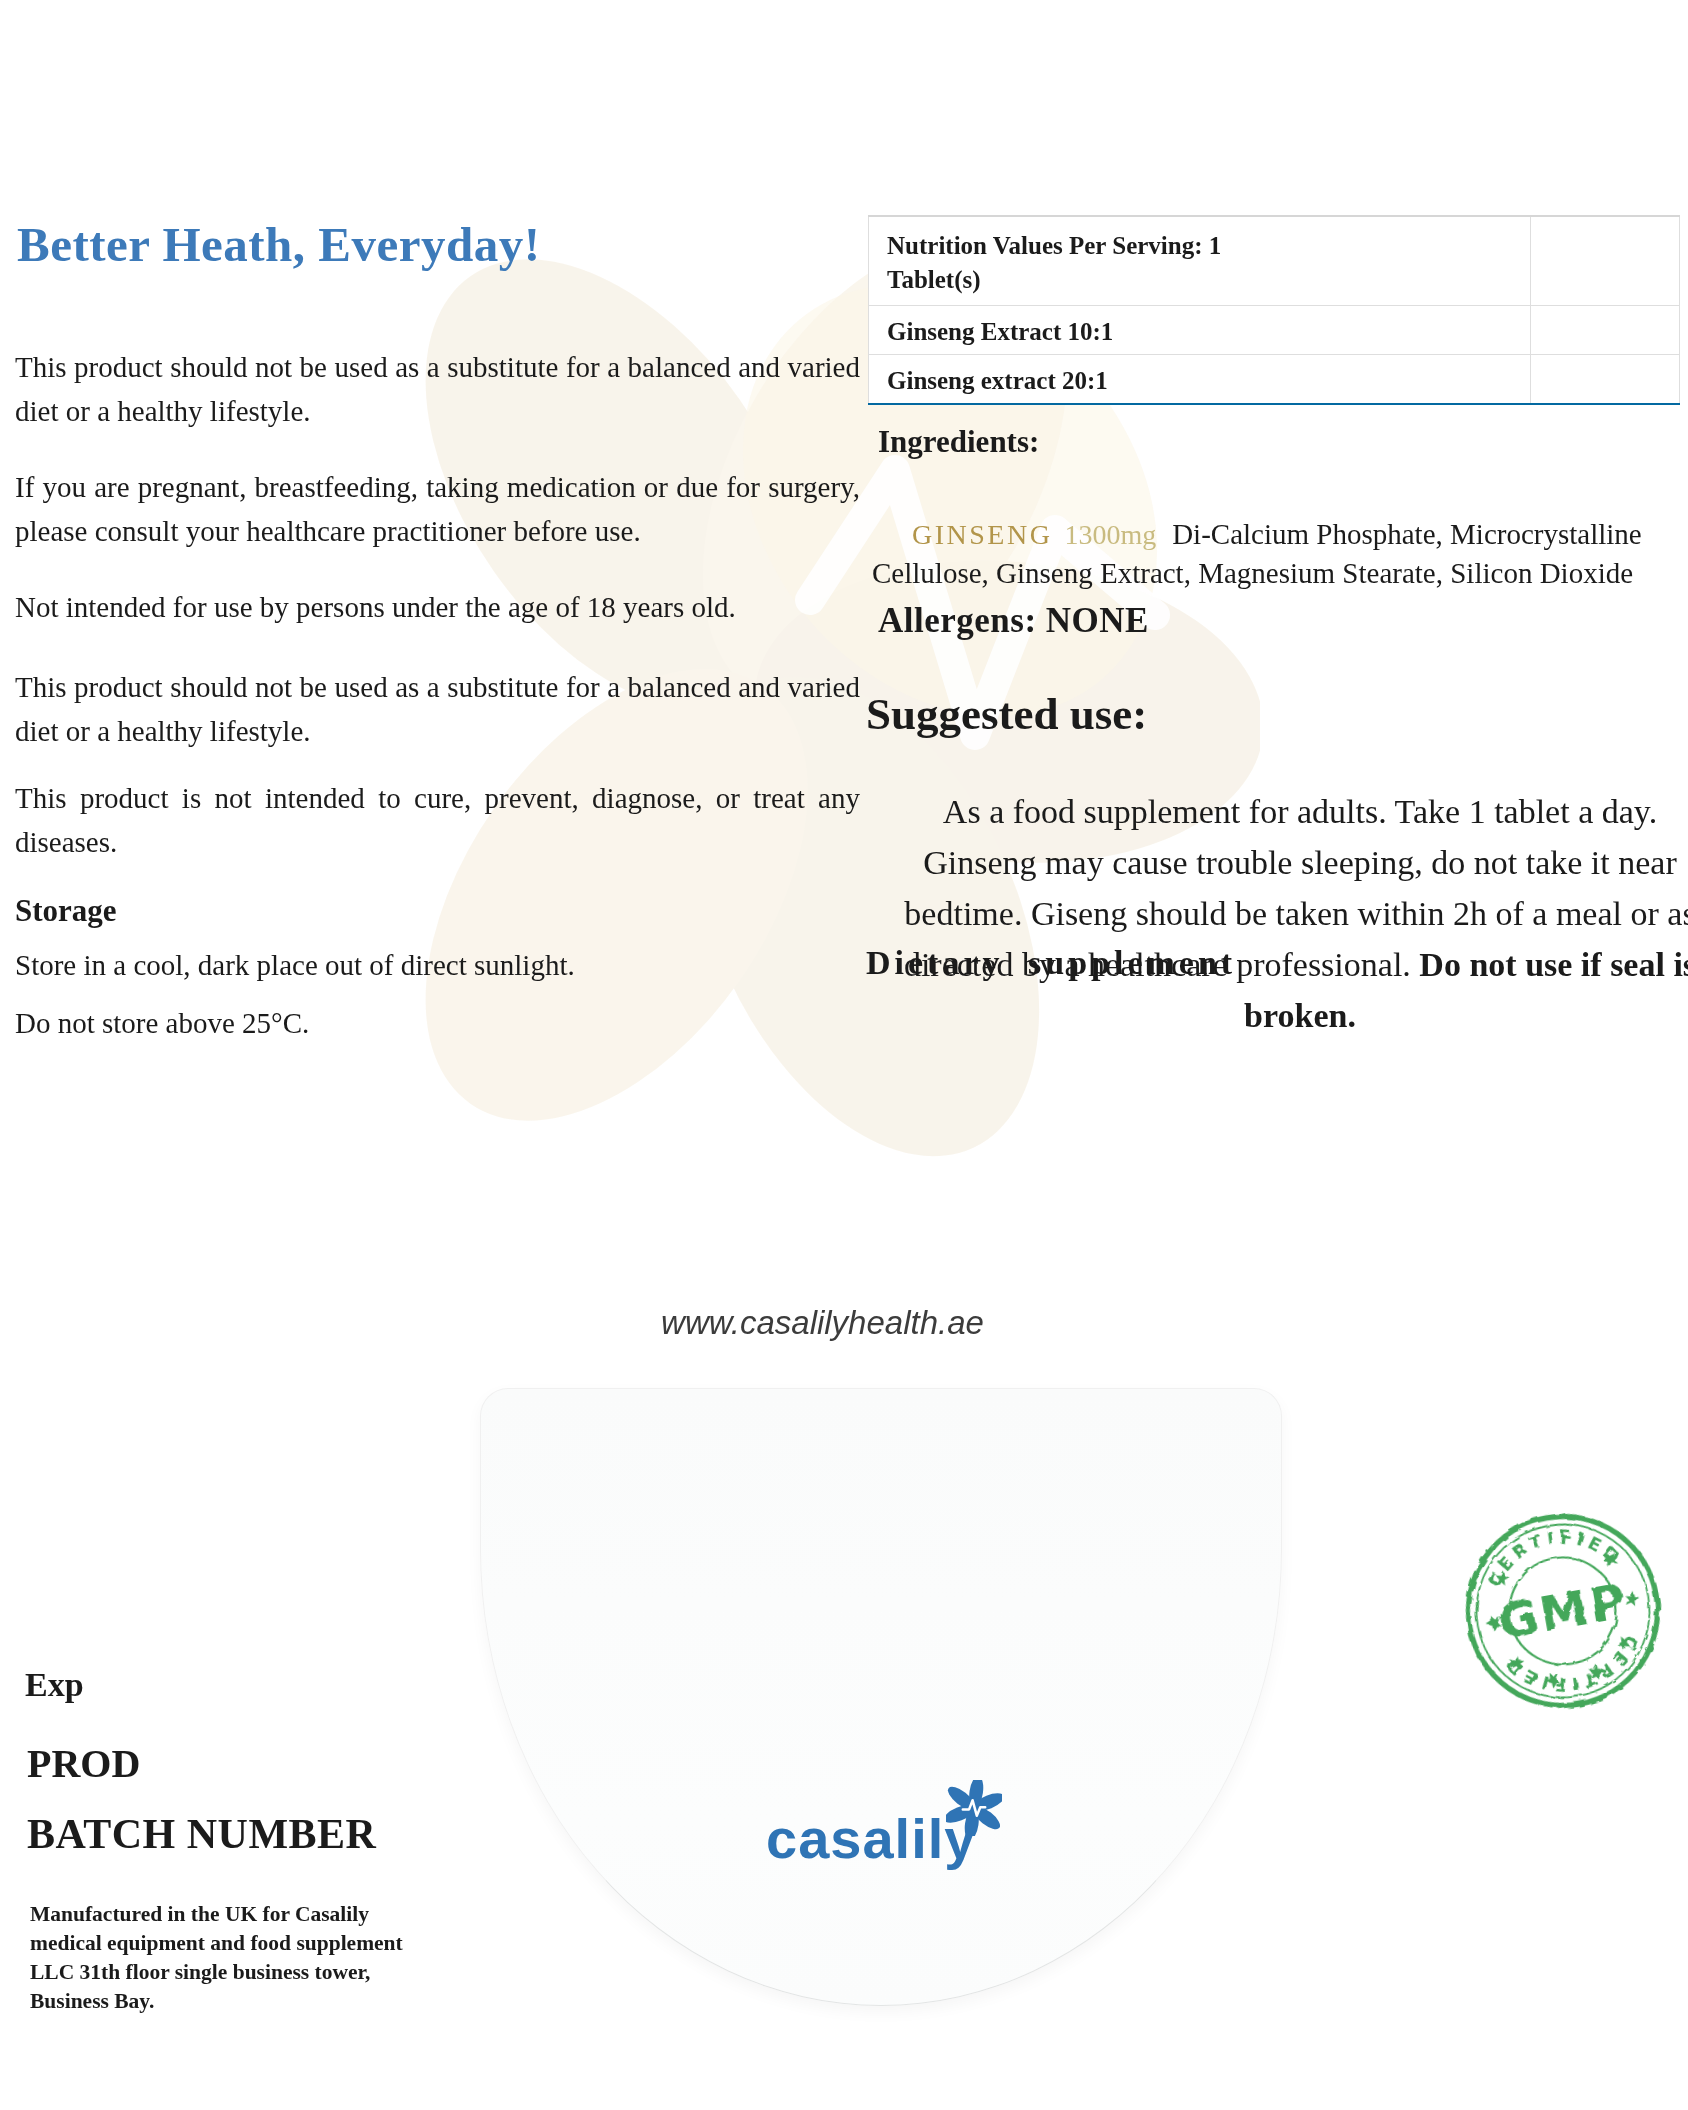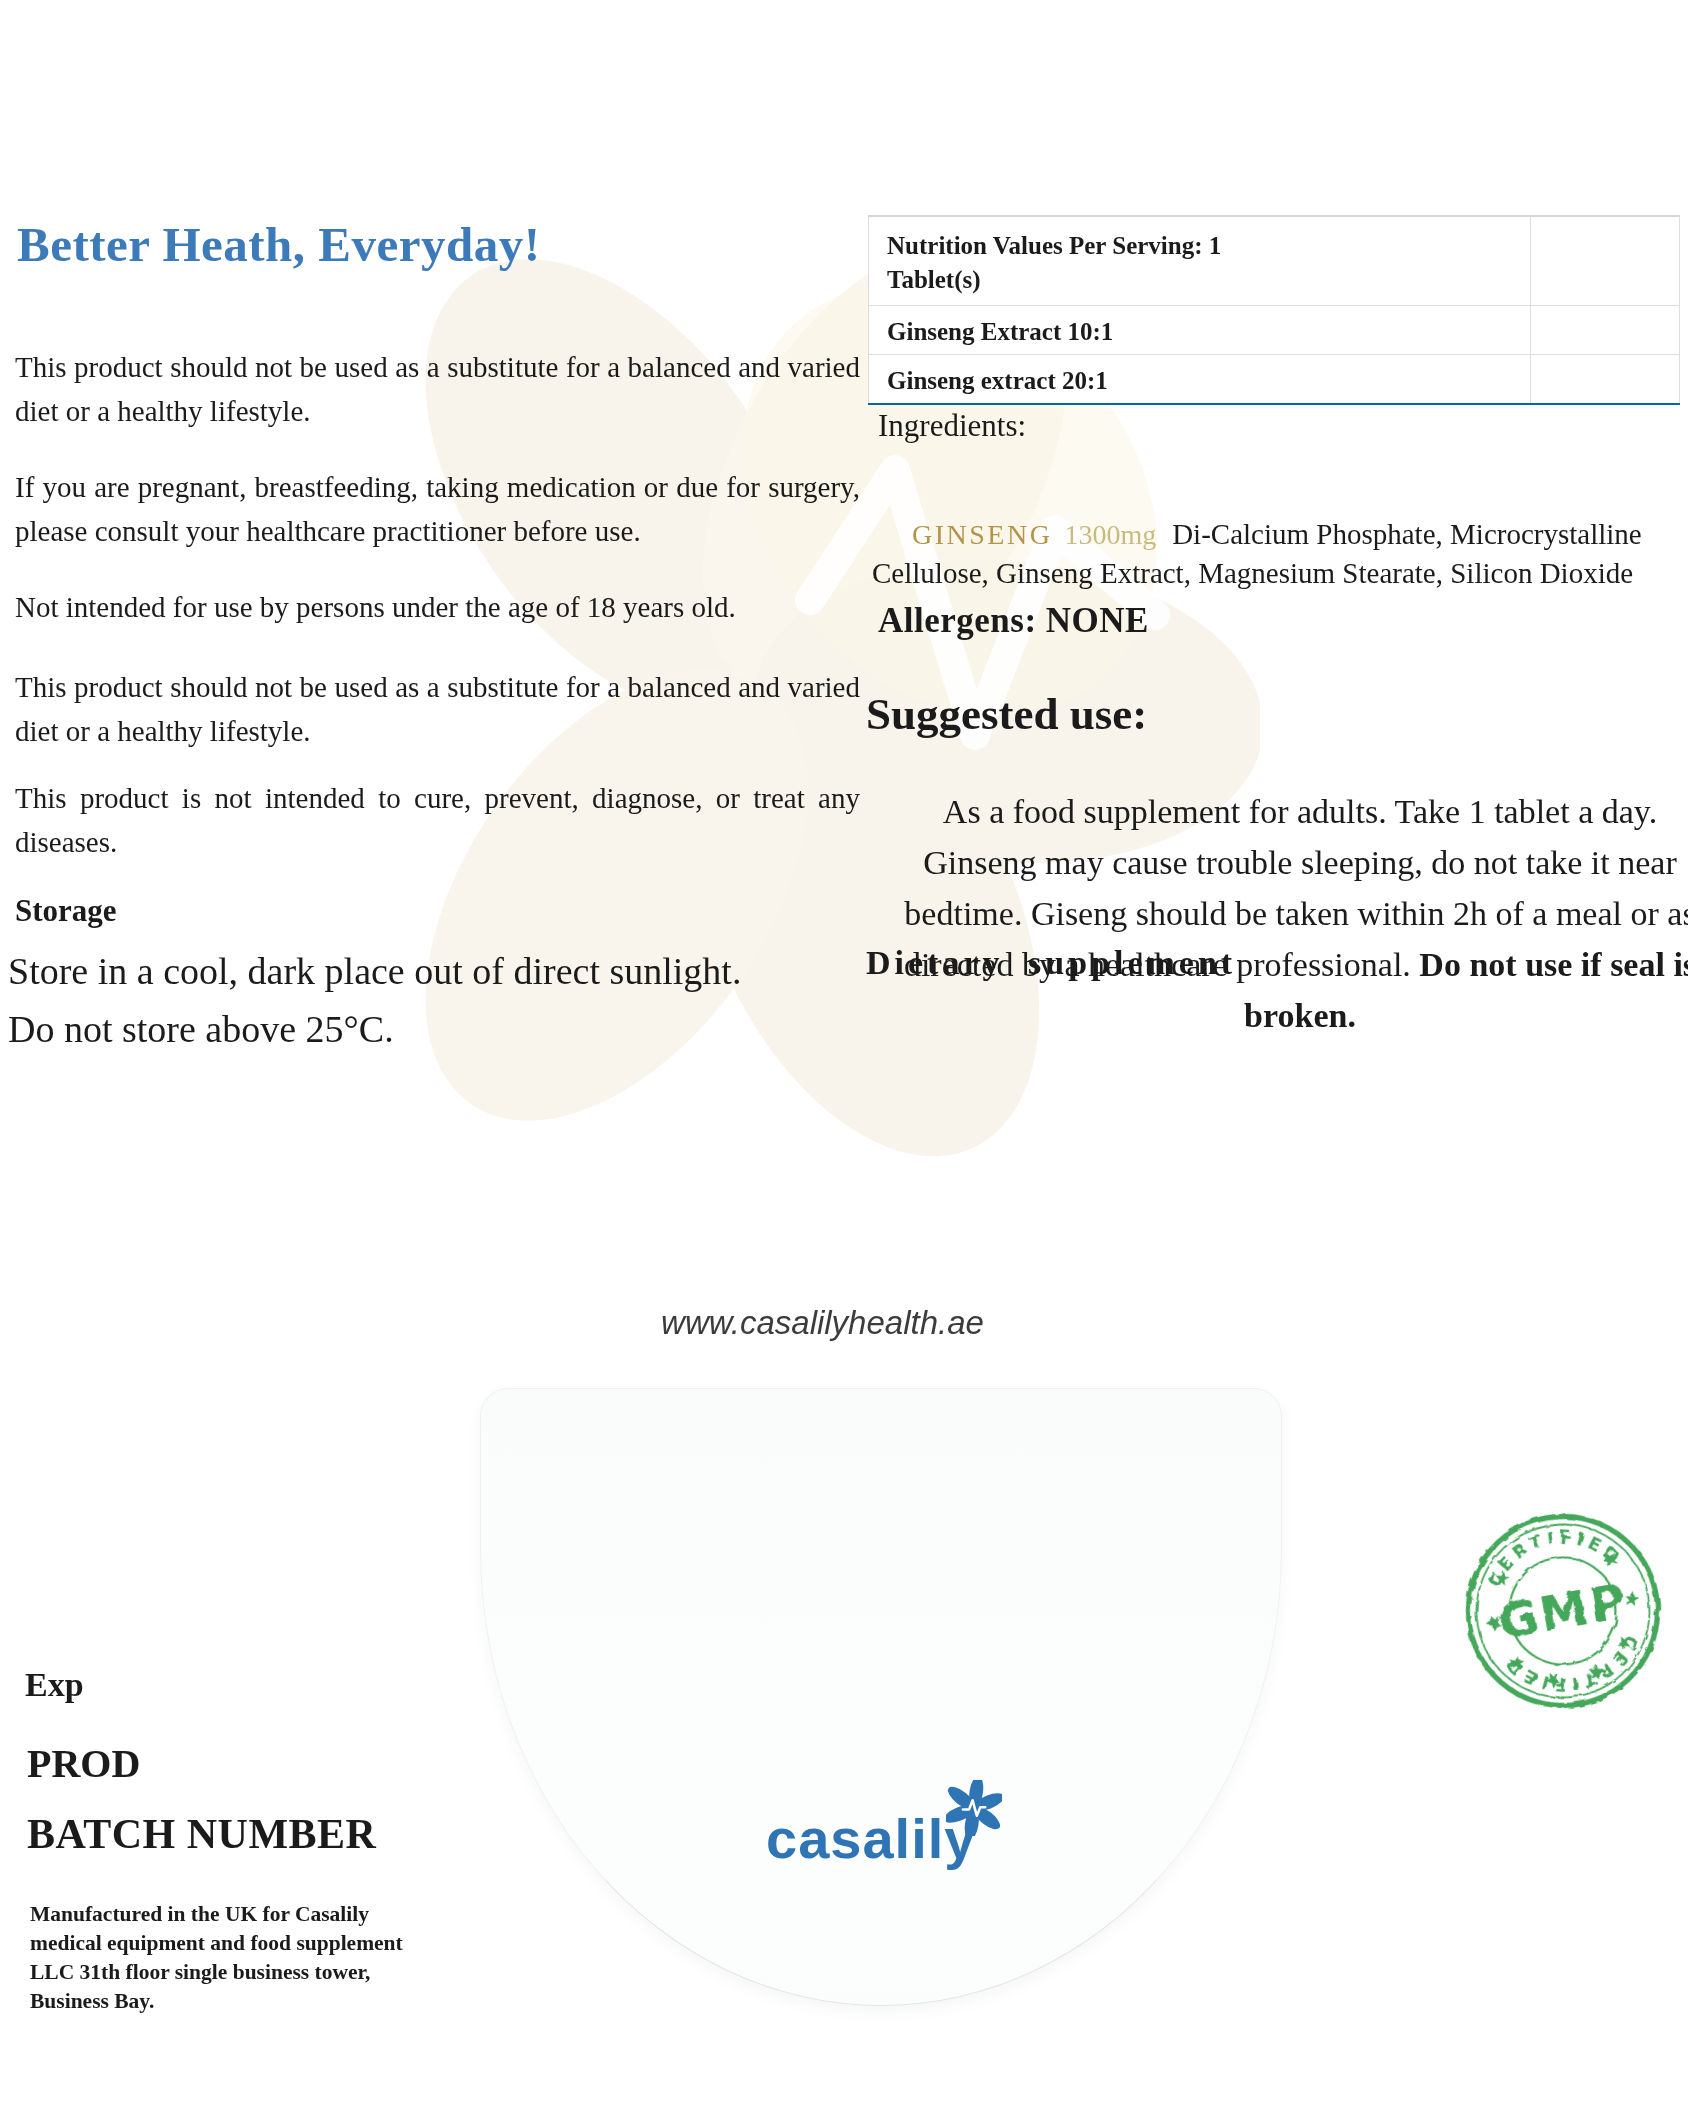"Ingredients:" .ing-title { font-weight: normal -> bold; top: 408px -> 424px }
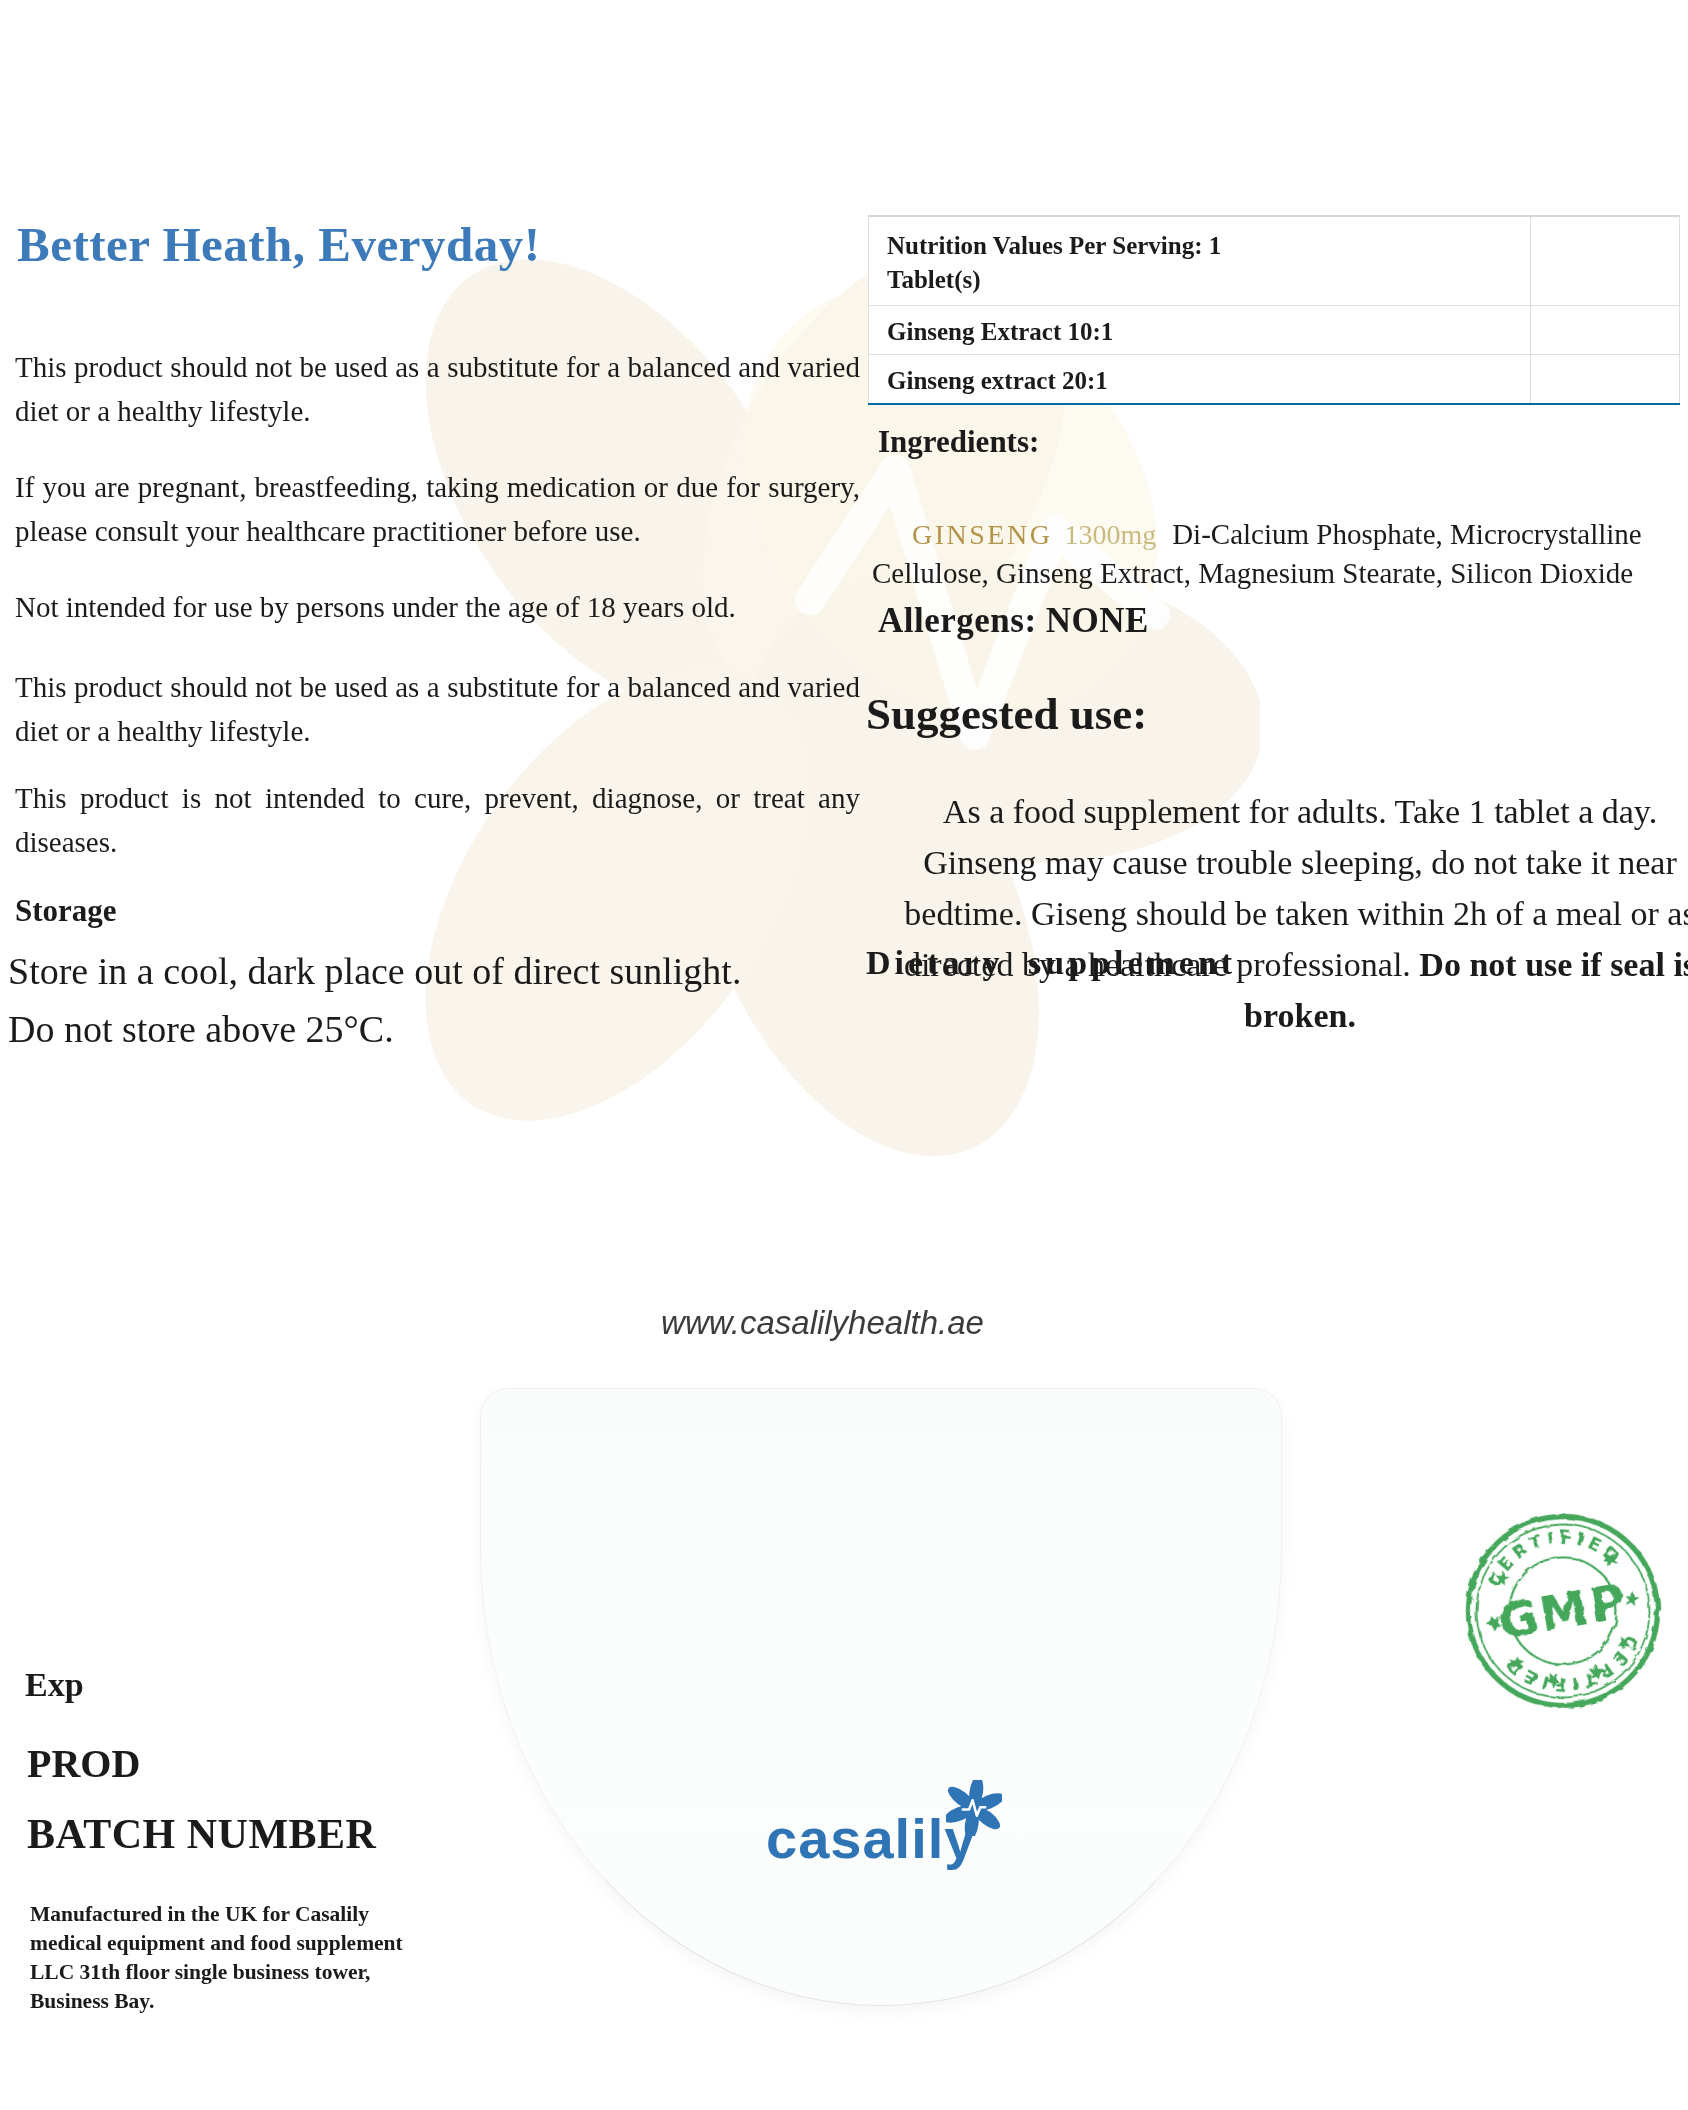"Store in a cool, dark" .storage-line { font-size: 38px -> 29px; left: 8px -> 15px }
